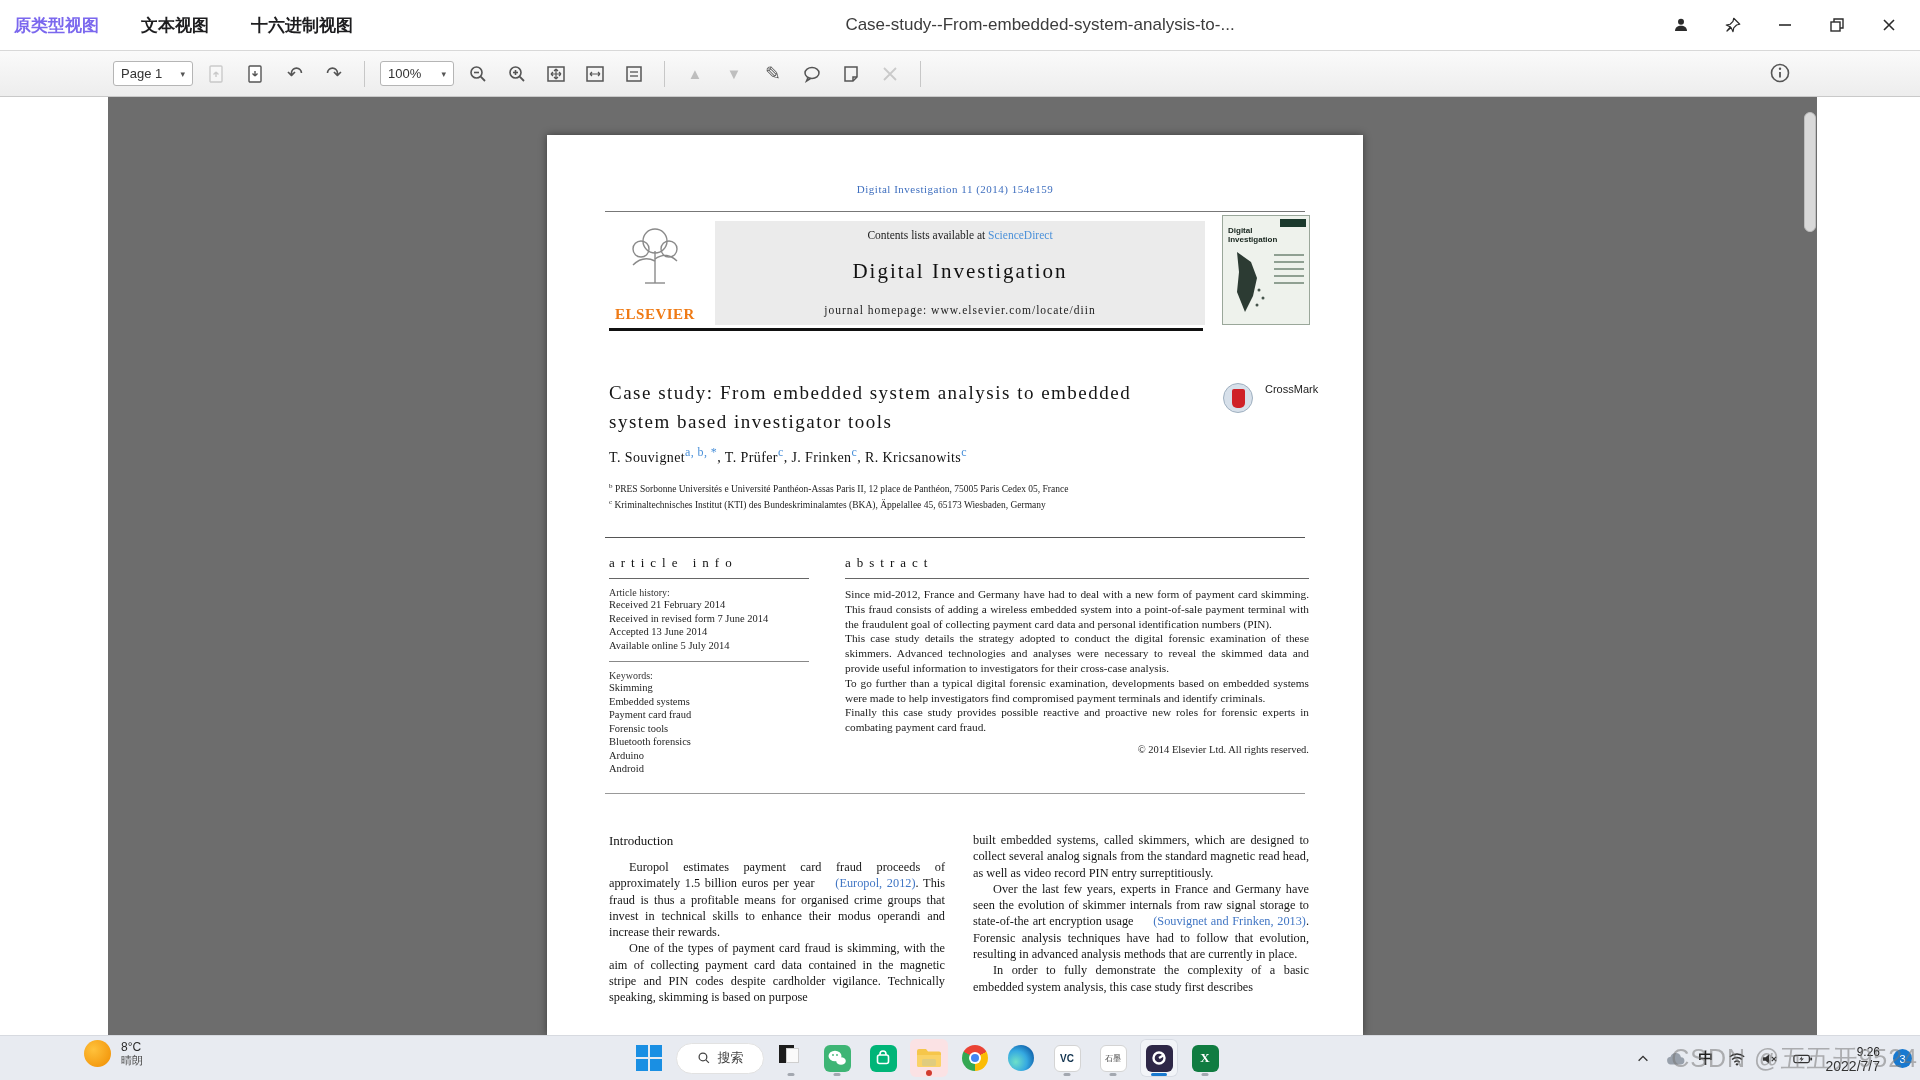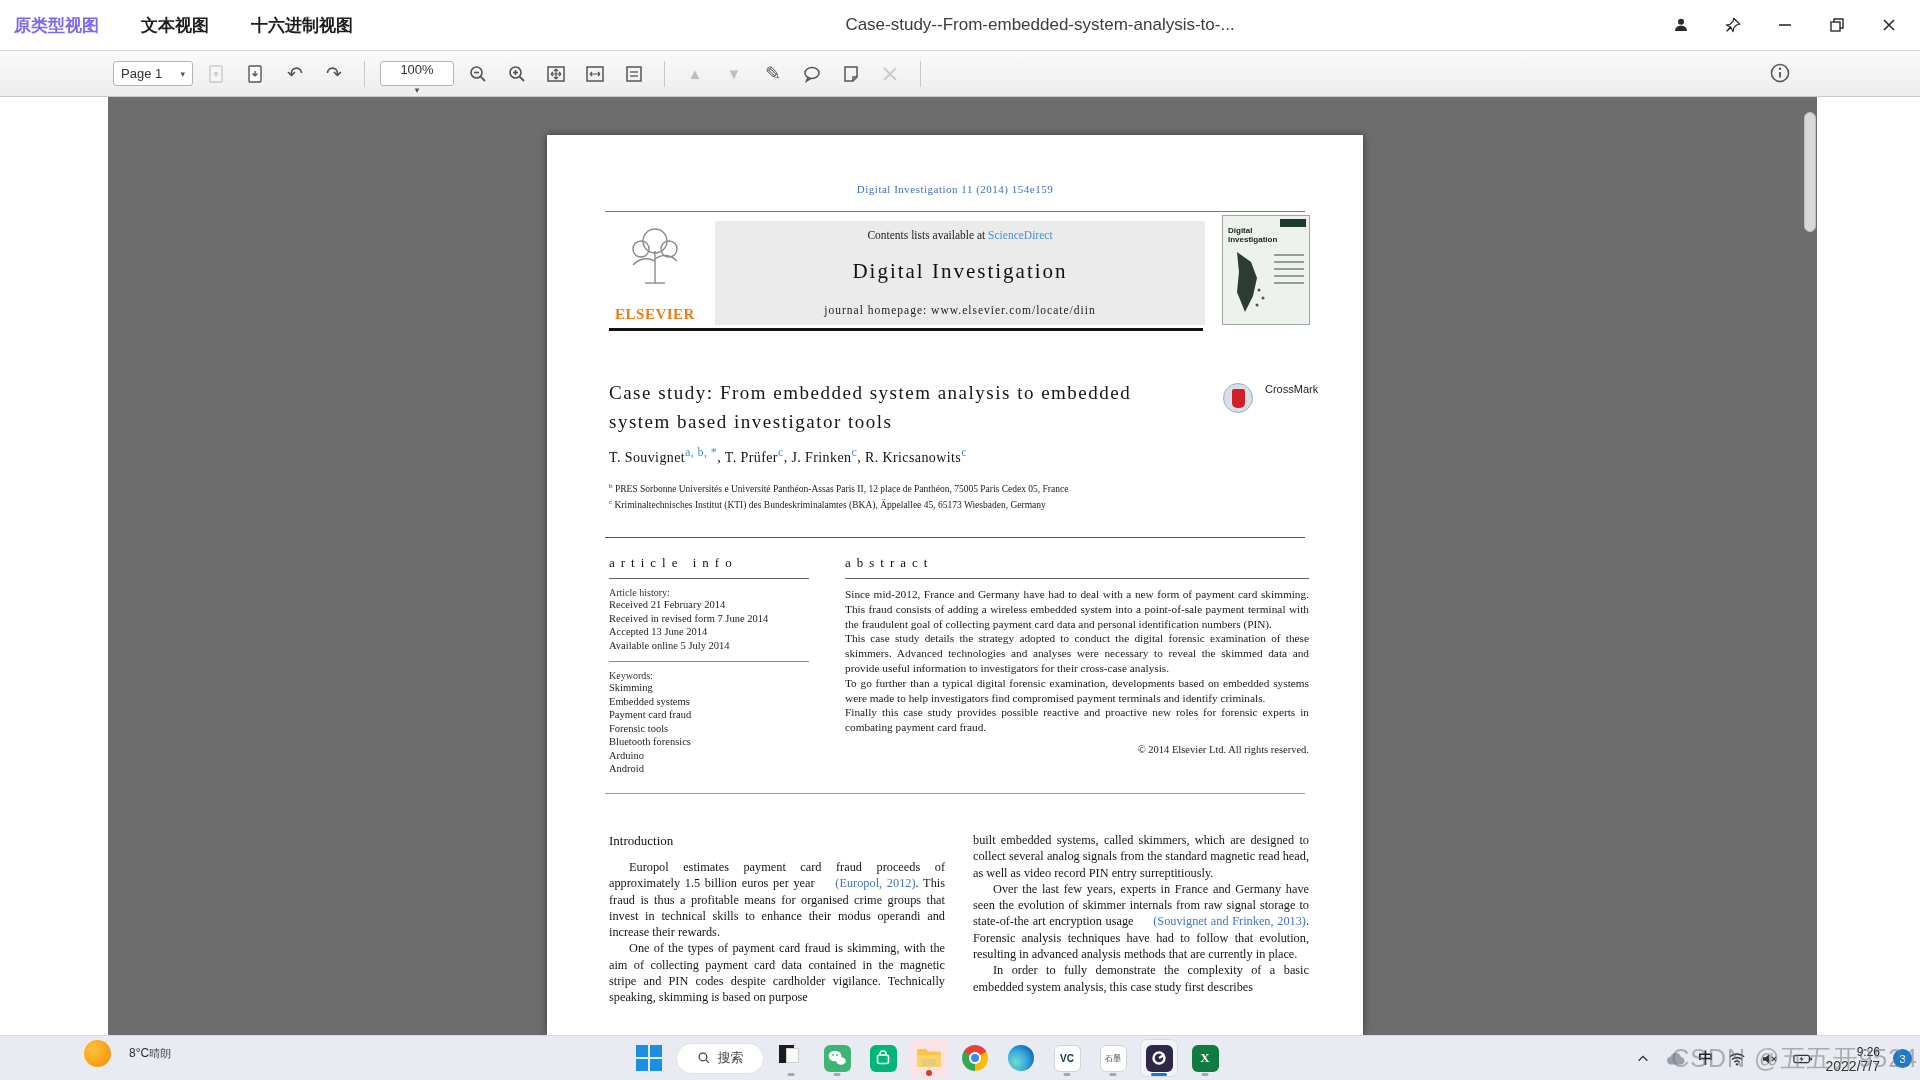"100%" div.tb-select { flex-direction: column -> none }
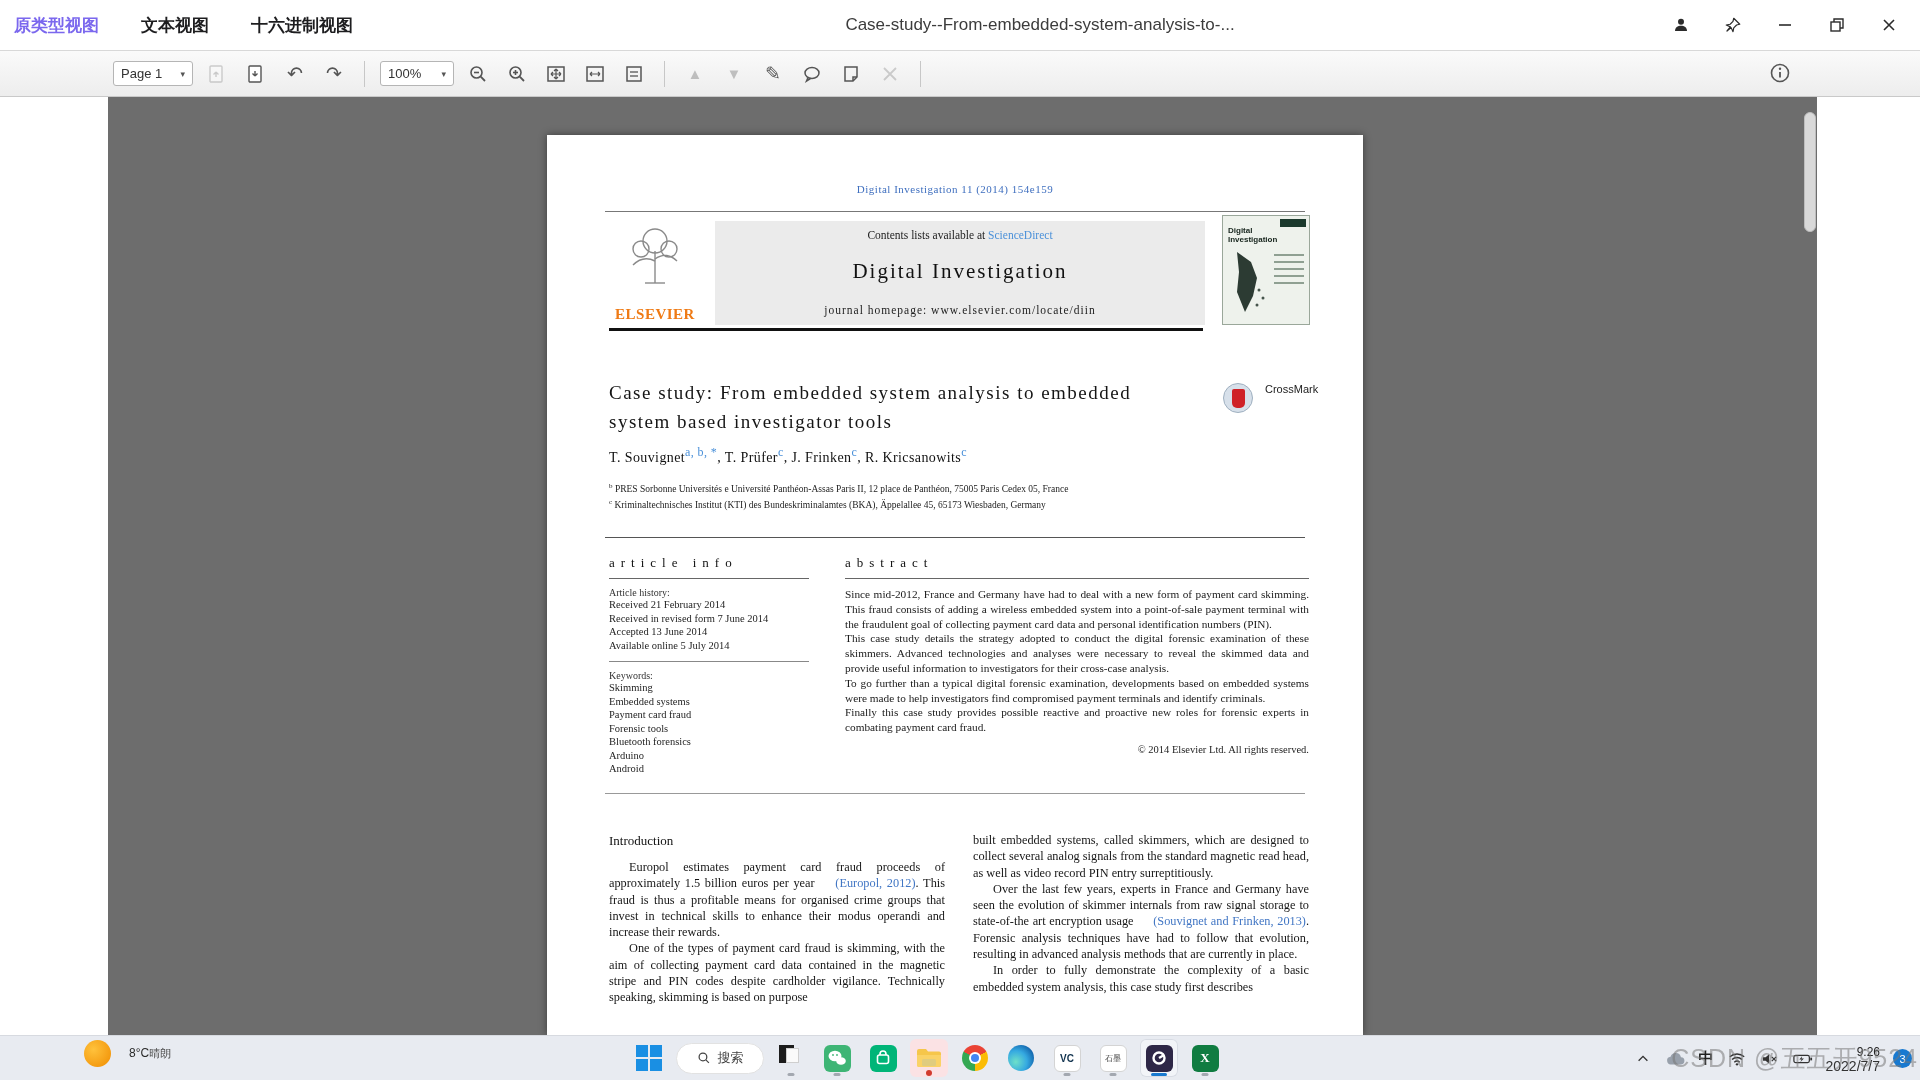"8°C" .weather .wtxt { flex-direction: row -> column; margin-left: 8px -> none }
